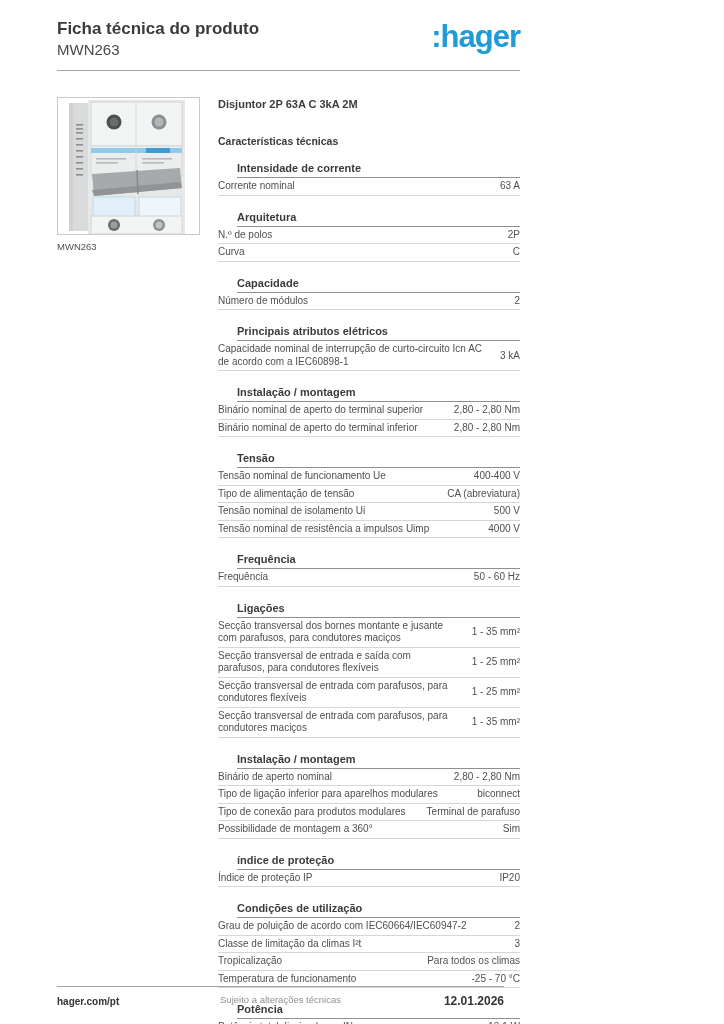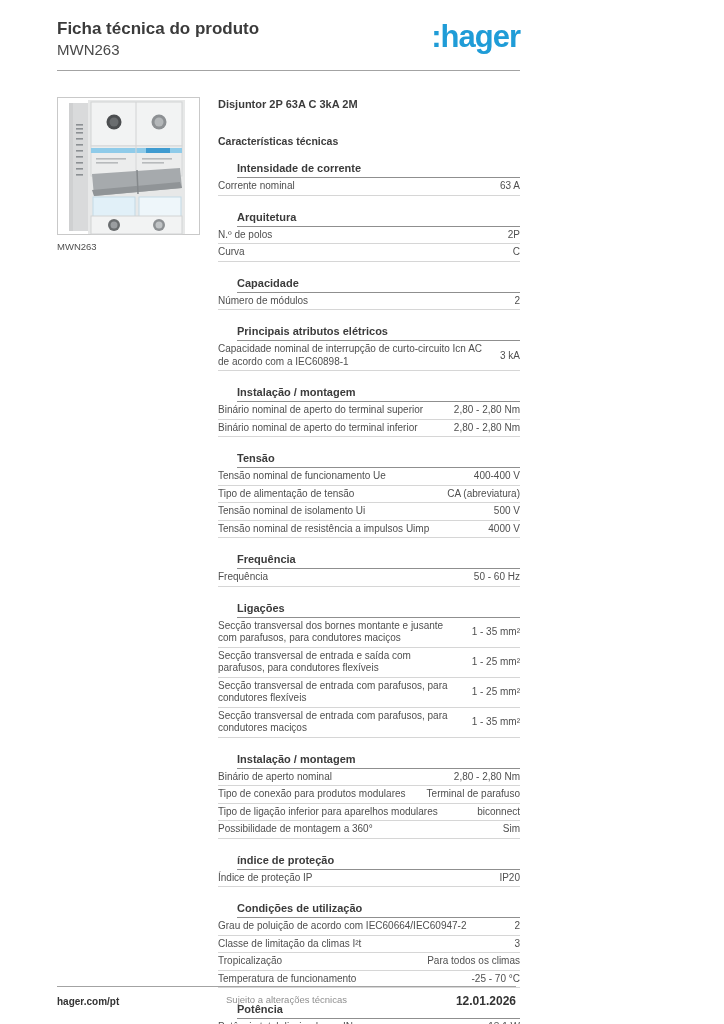"Tipo de conexão para produtos" div.spec-row { order: before "Tipo de ligação inferior para" -> after "Tipo de ligação inferior para" }
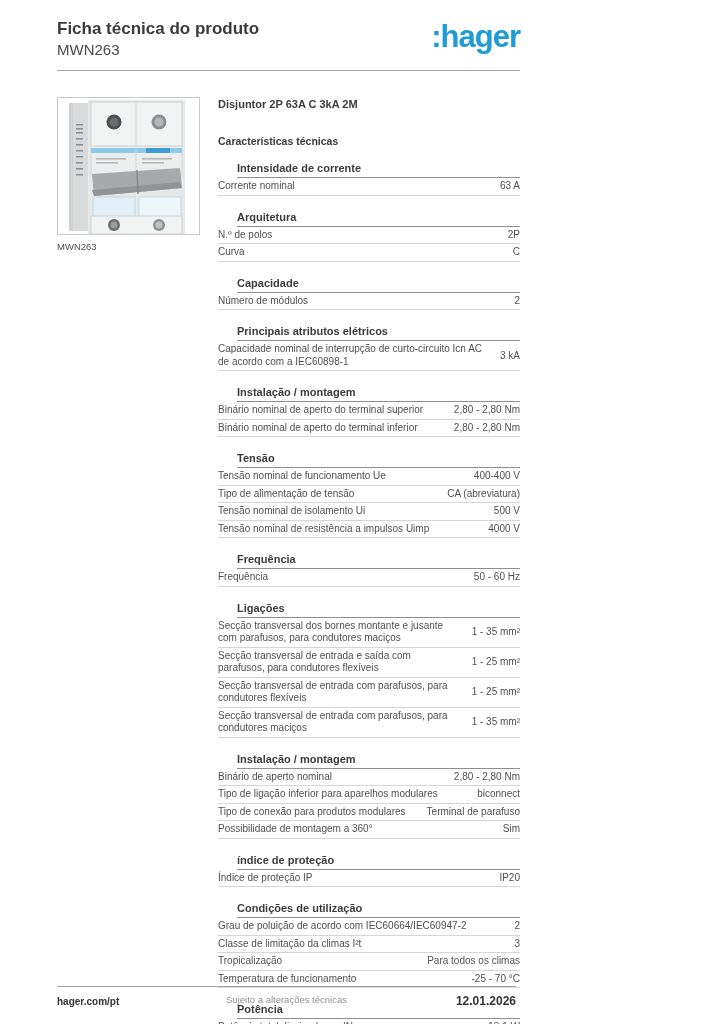"hager.com/pt" .footer { right: 60px -> 72px }
